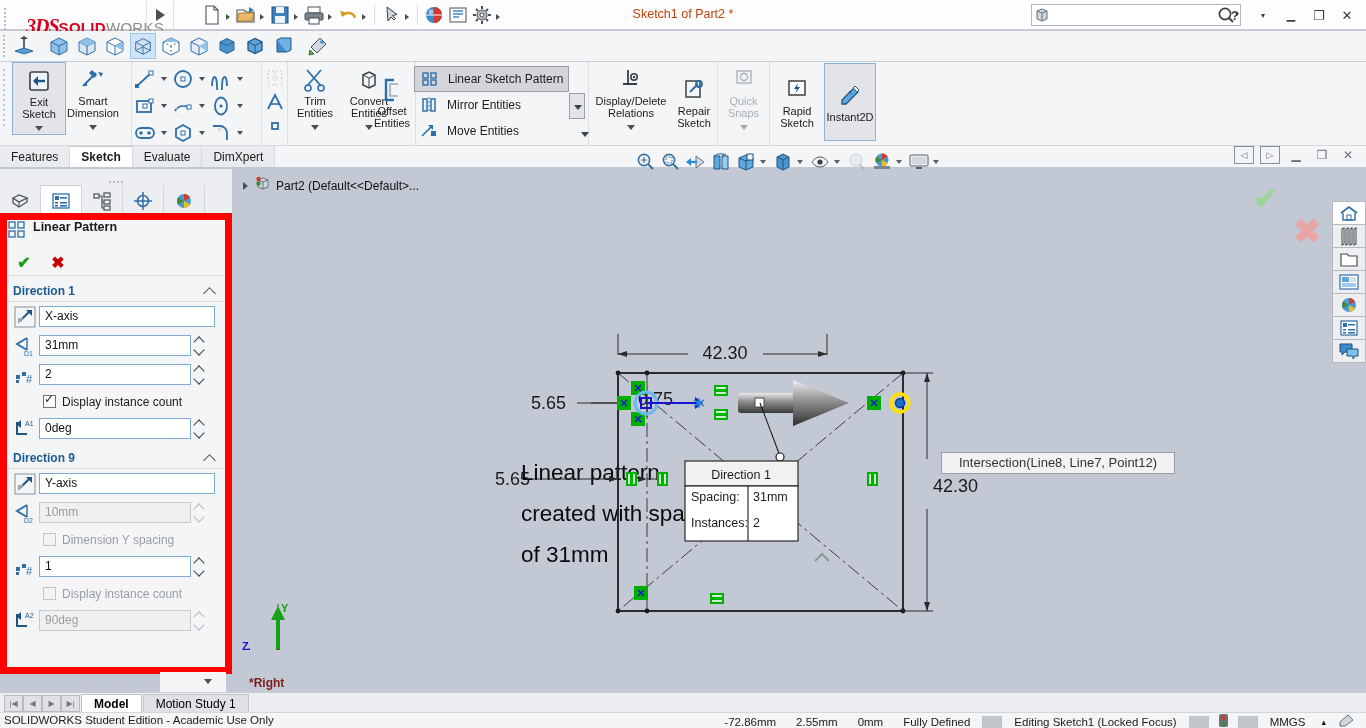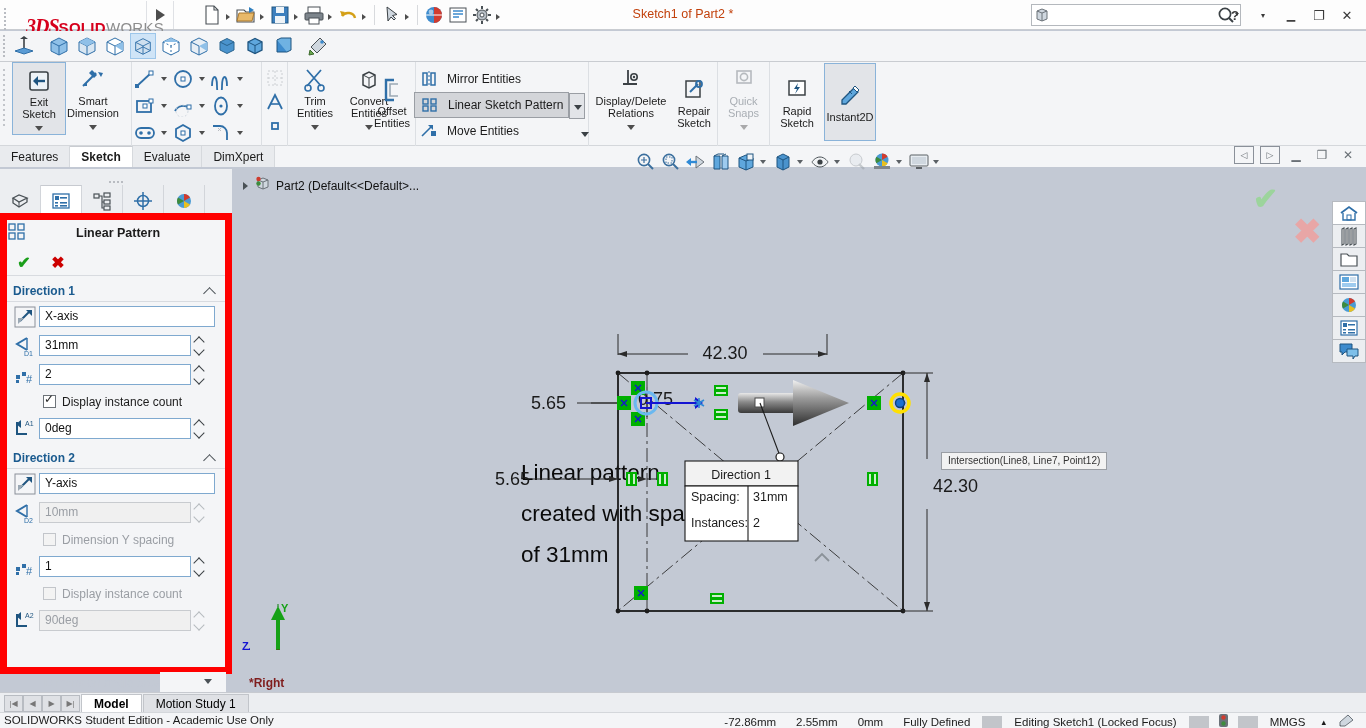"Mirror Entities" div.listrow { order: before "Linear Sketch Pattern" -> after "Linear Sketch Pattern" }
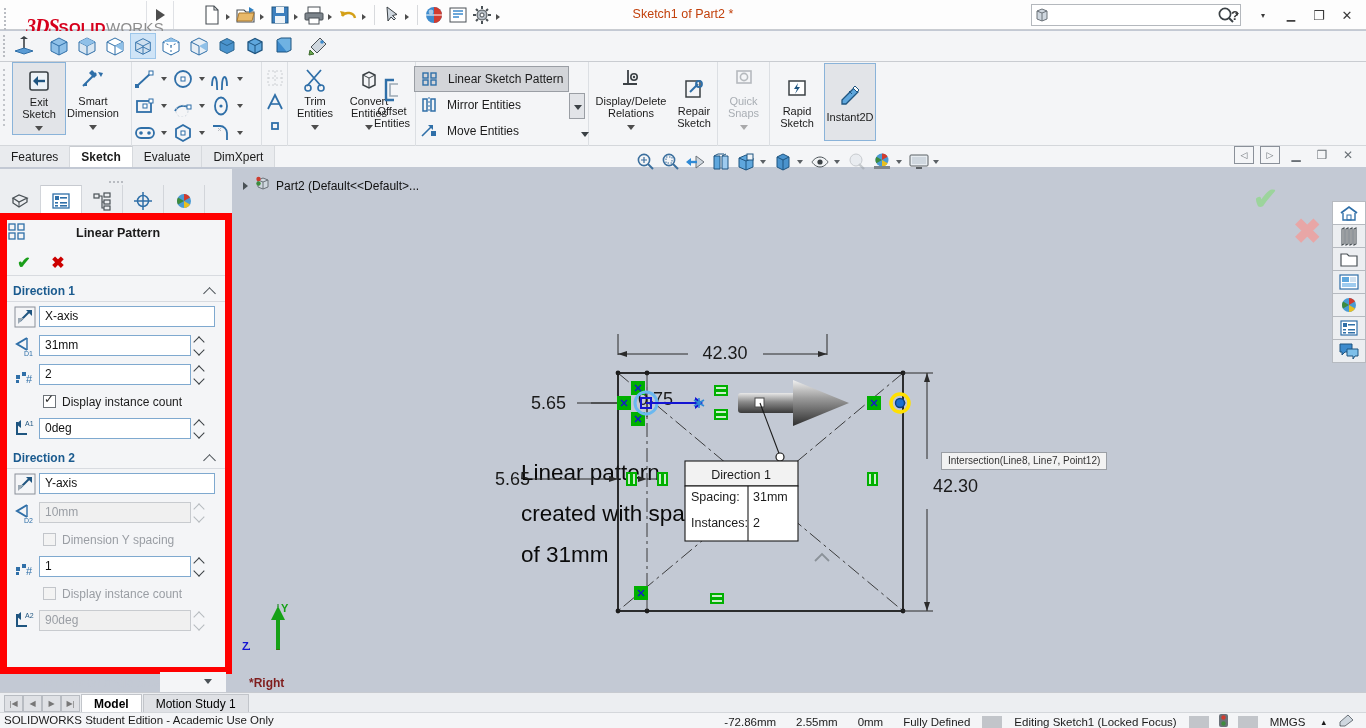"Linear Pattern" .pmhead { align-items: center -> flex-start; gap: 43px -> none }
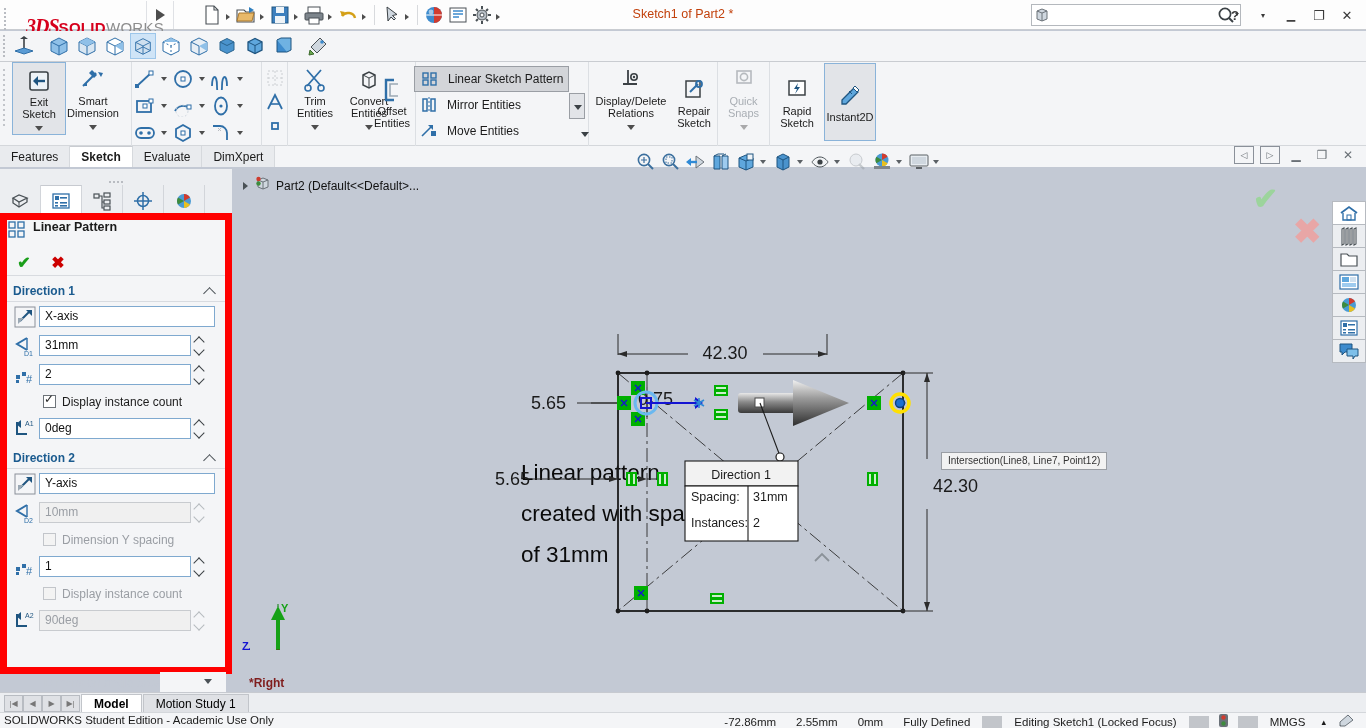"Direction 2" span.t { text: 2 -> 9 }
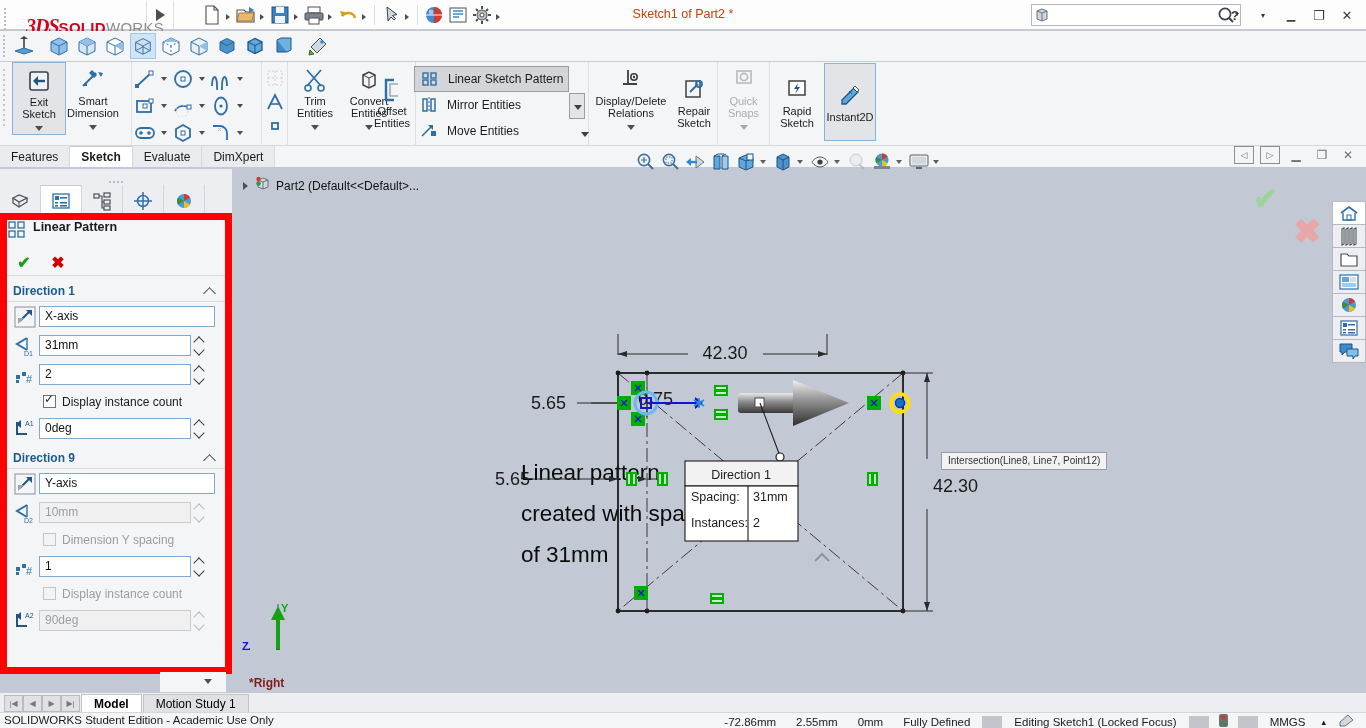"Intersection(Line8, Line7, Point12)" .tooltip { font-size: 10px -> 13px; padding: 2px 6px 3px -> 2px 17px 3px }
